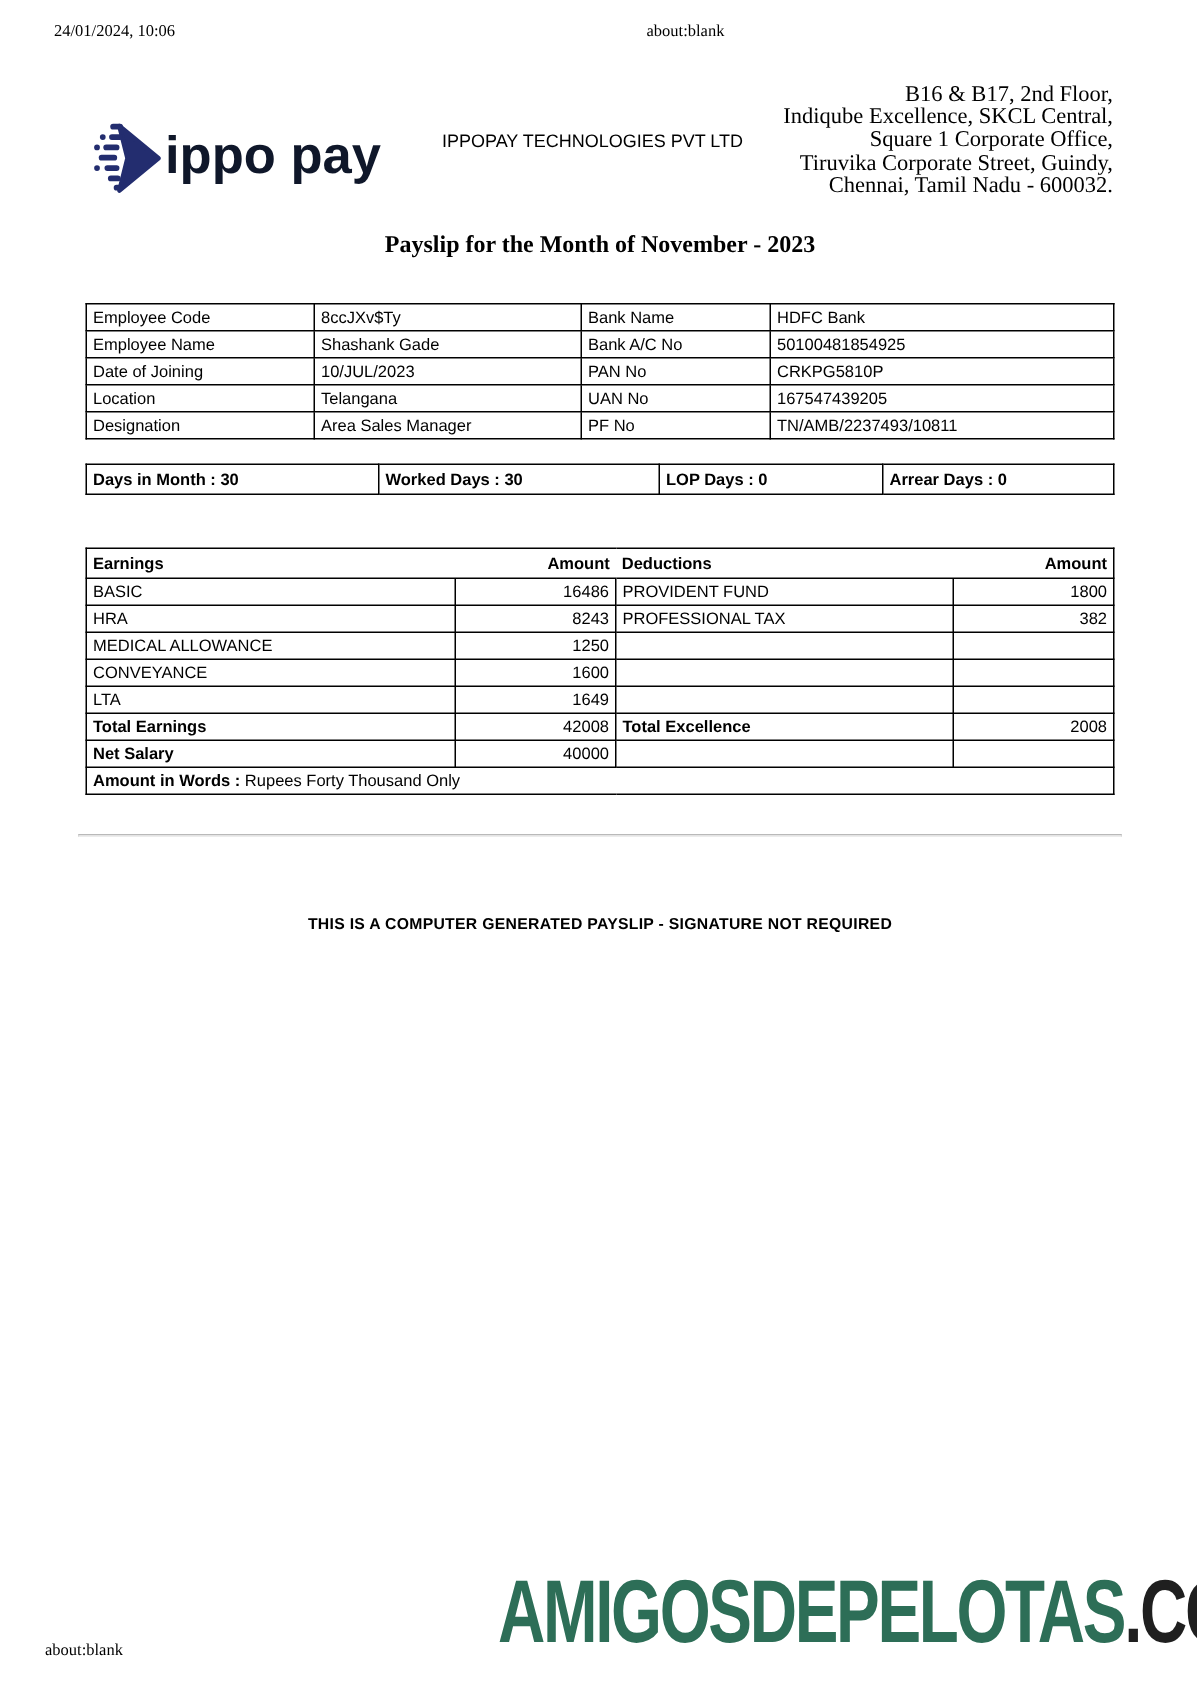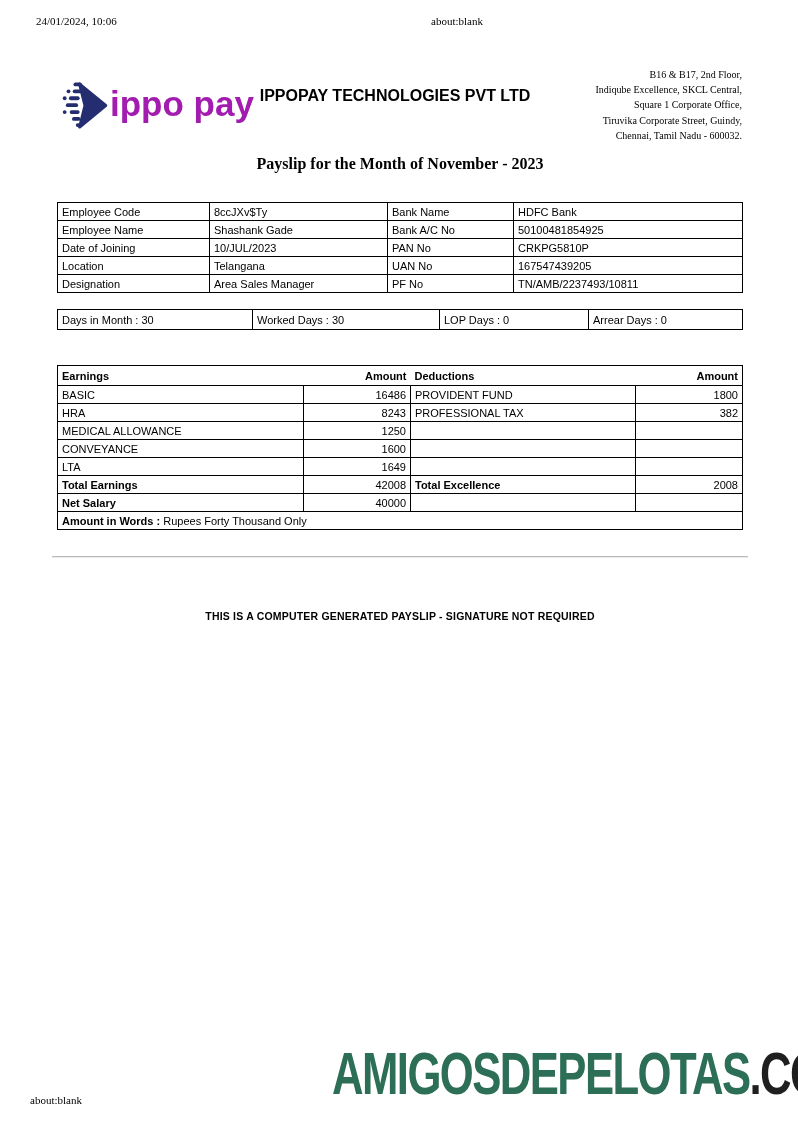"B16 & B17, 2nd Floor," .company-address { font-size: 10px -> 15px; margin-top: 11px -> none }
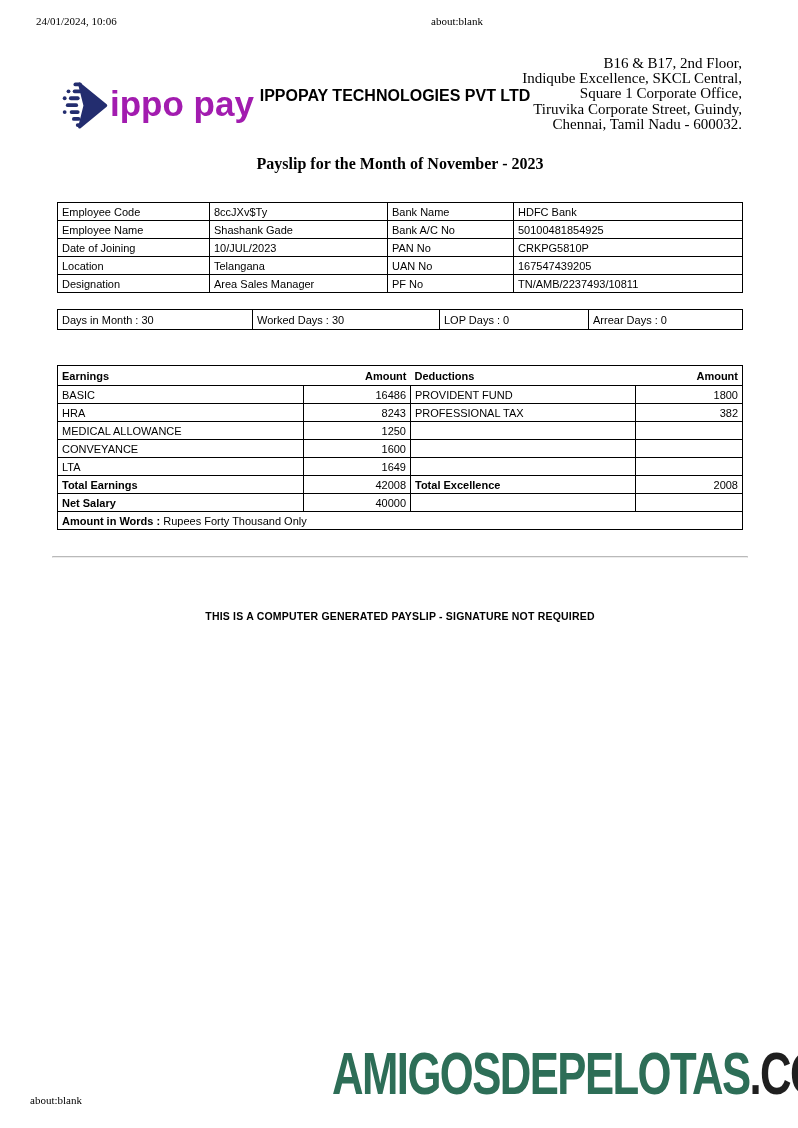"ippo pay" .logo-text { color: #a21caf -> #0f172a }
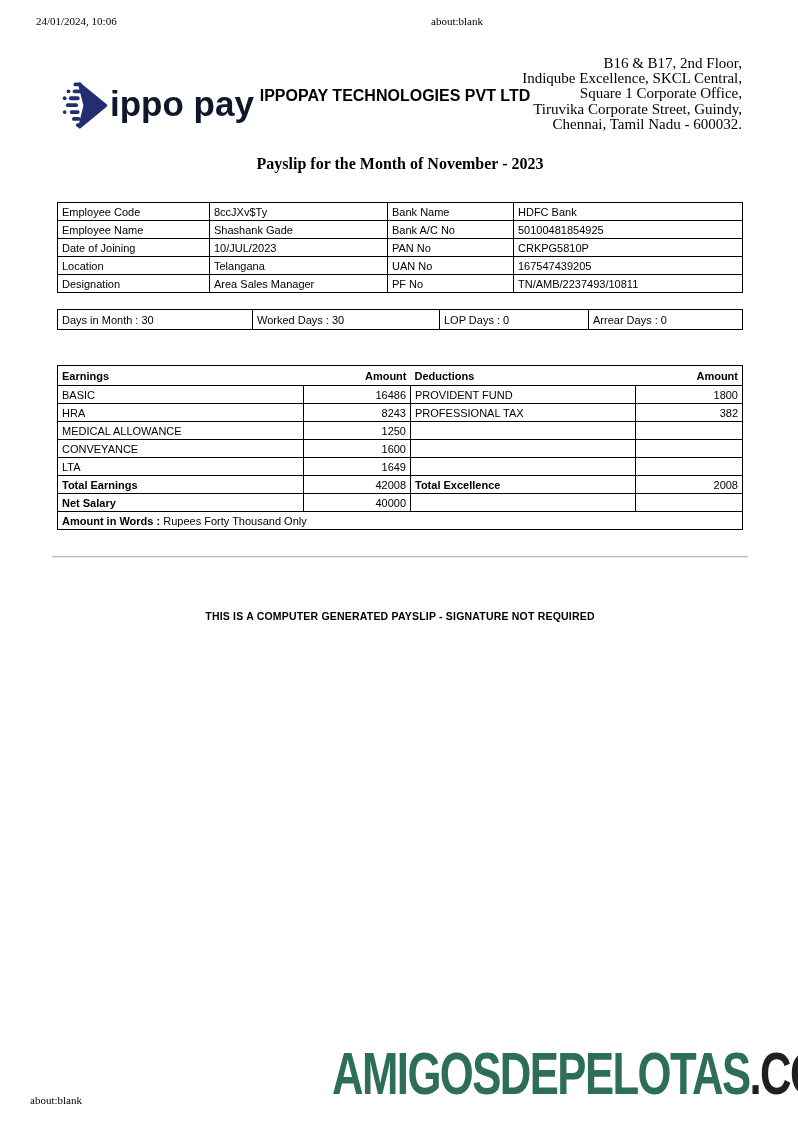"IPPOPAY TECHNOLOGIES PVT LTD" .company-name { font-size: 16px -> 12px; font-weight: bold -> normal }
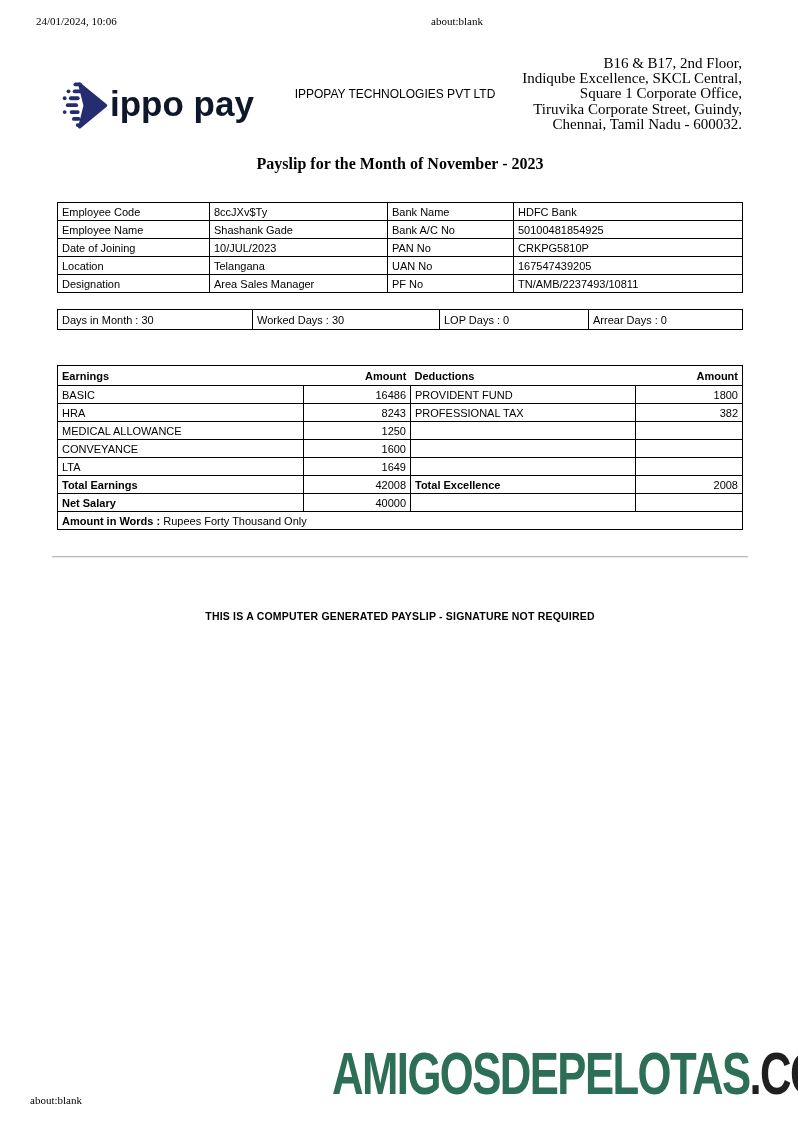"Days in Month : 30" .days-table td { font-weight: none -> bold }
